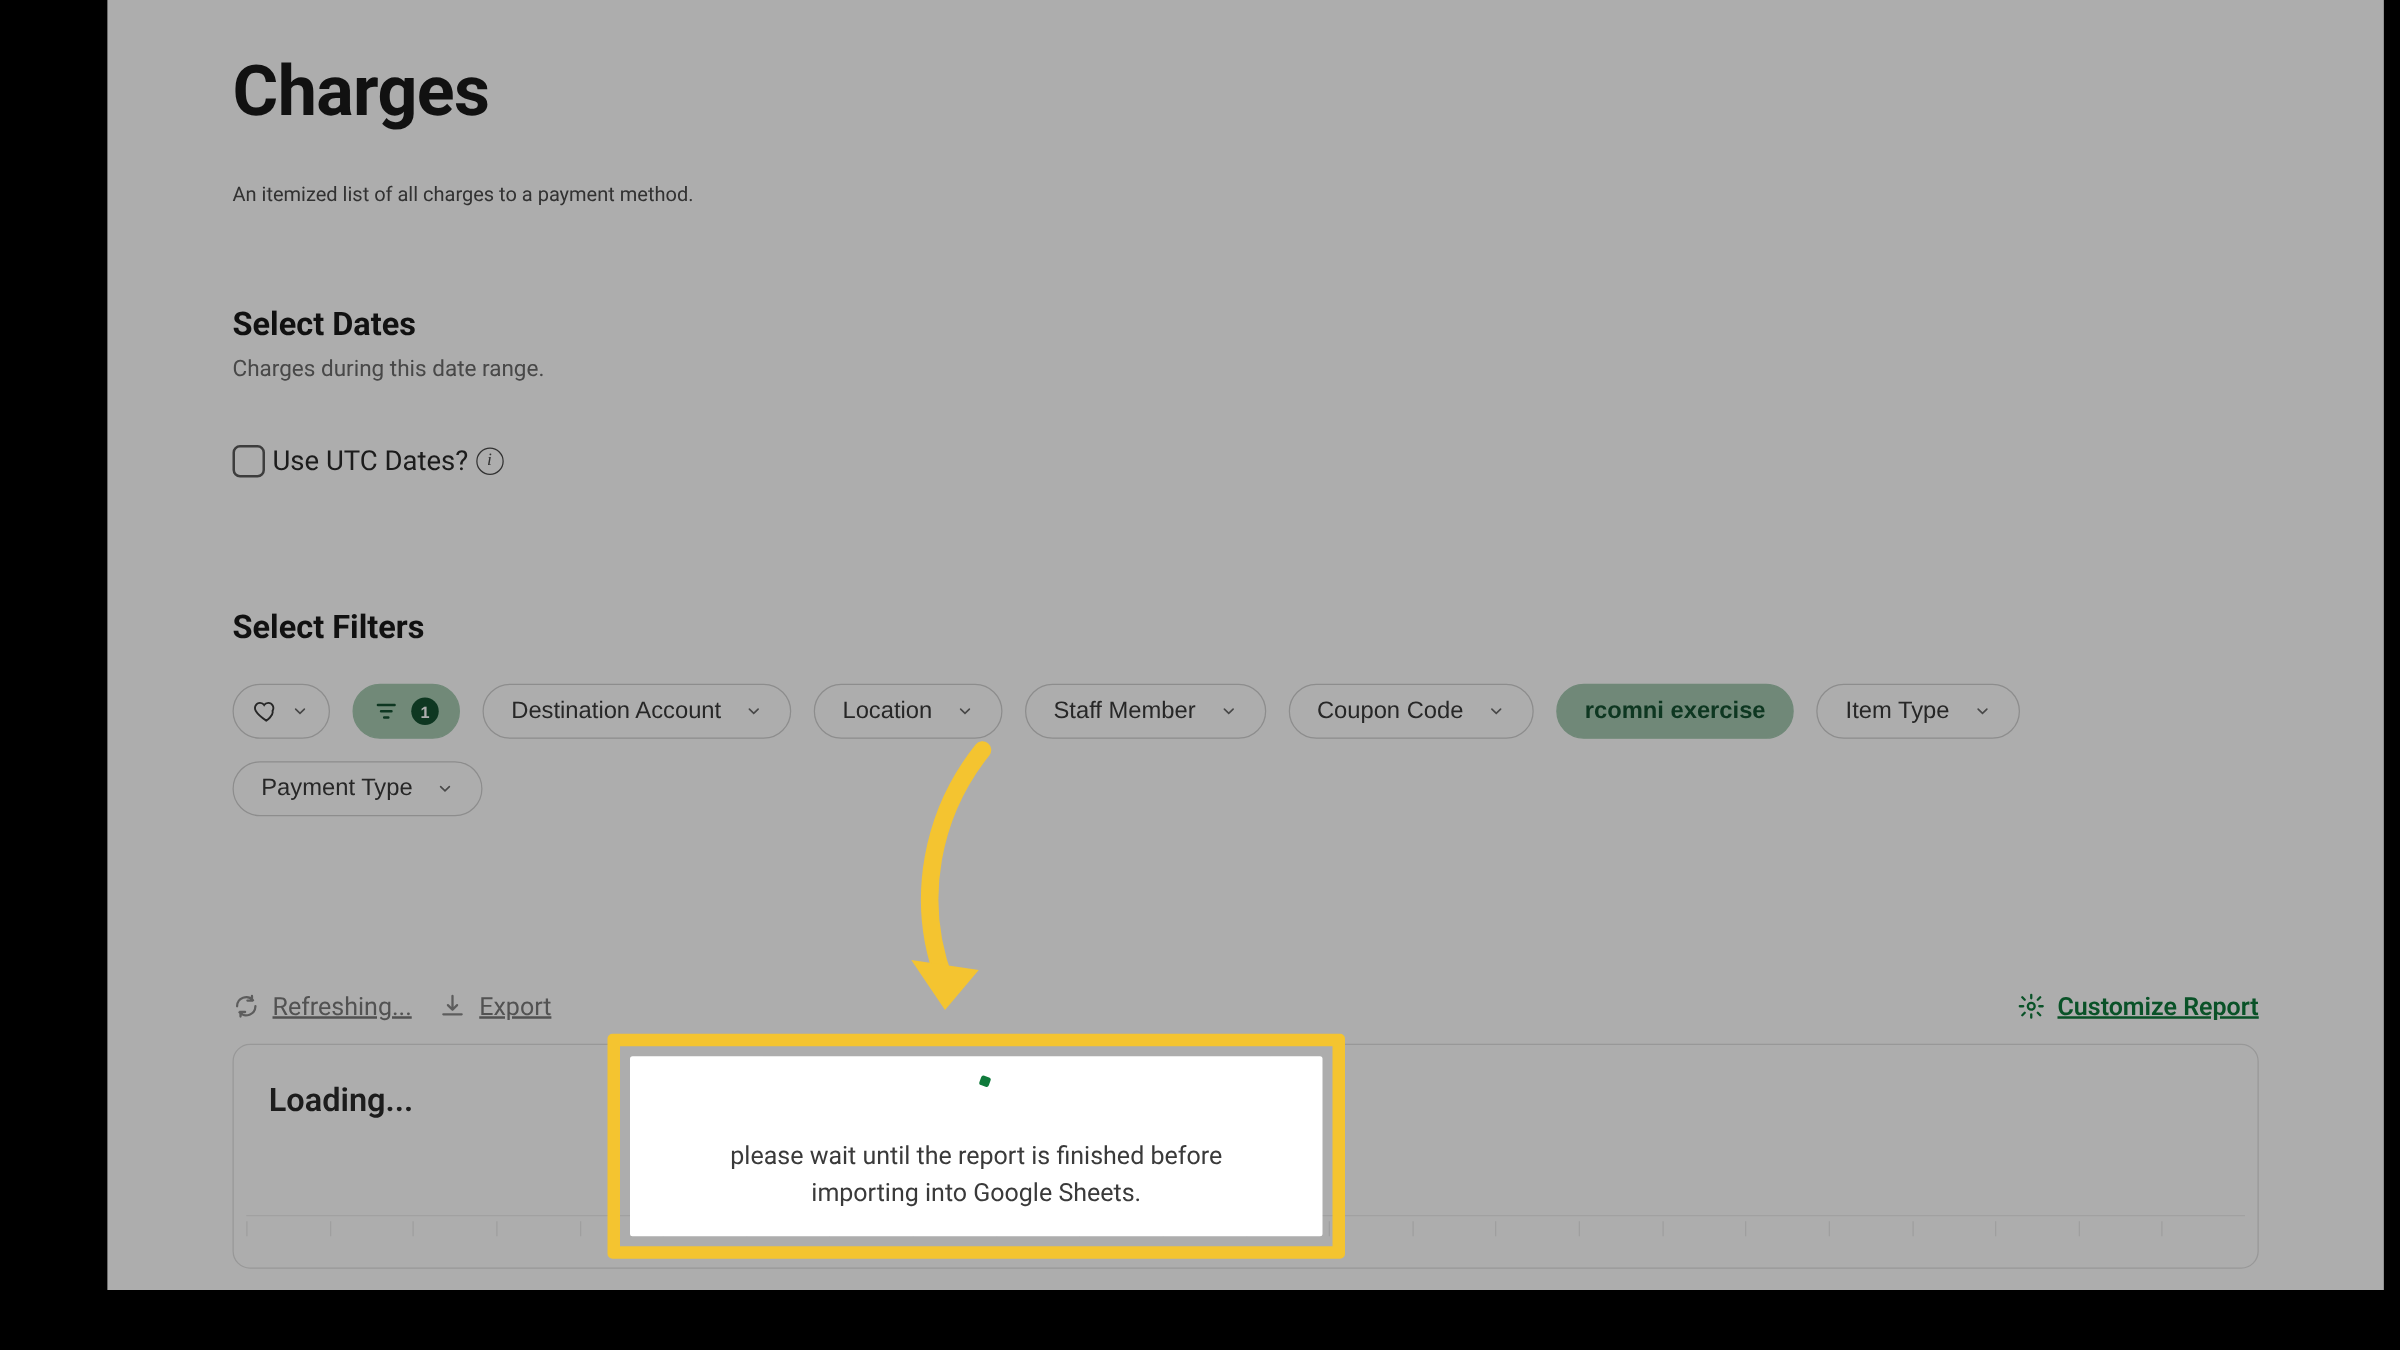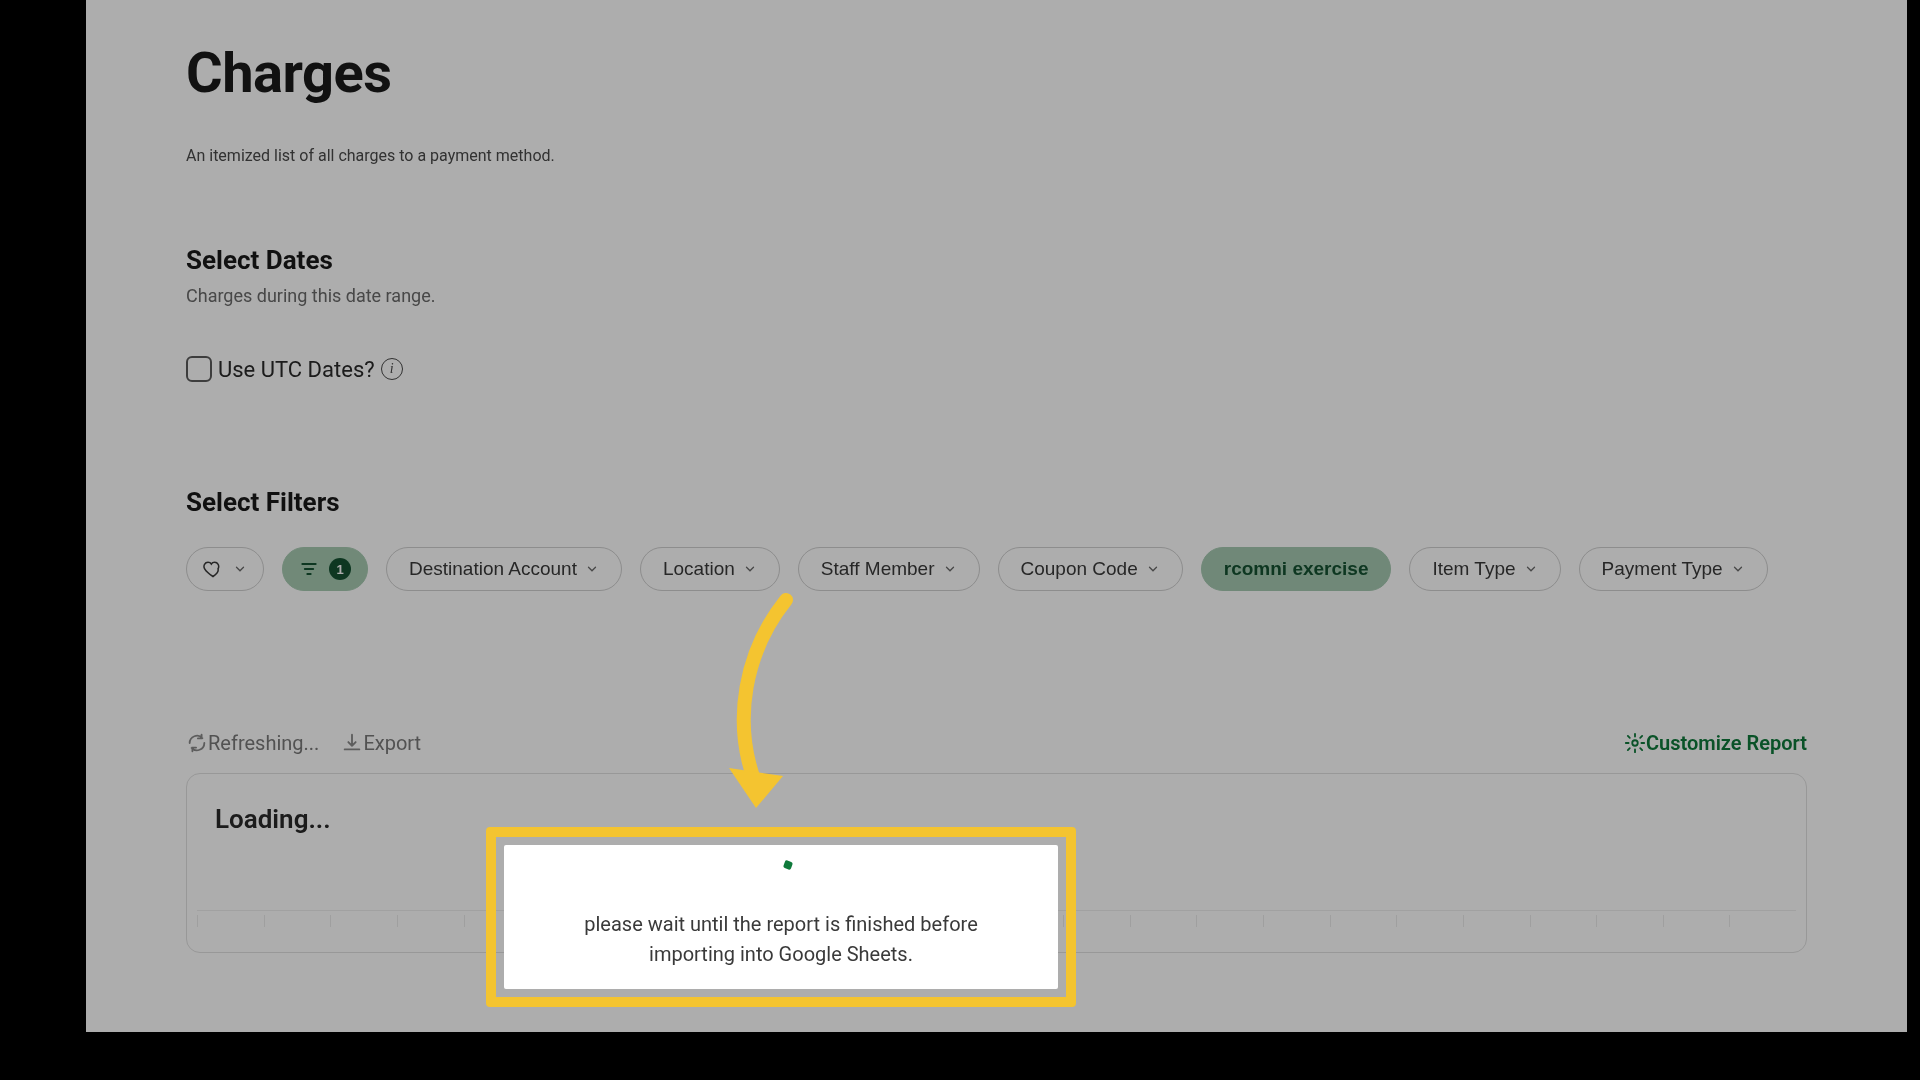"Destination Account" .pill { gap: 8px -> 19px }
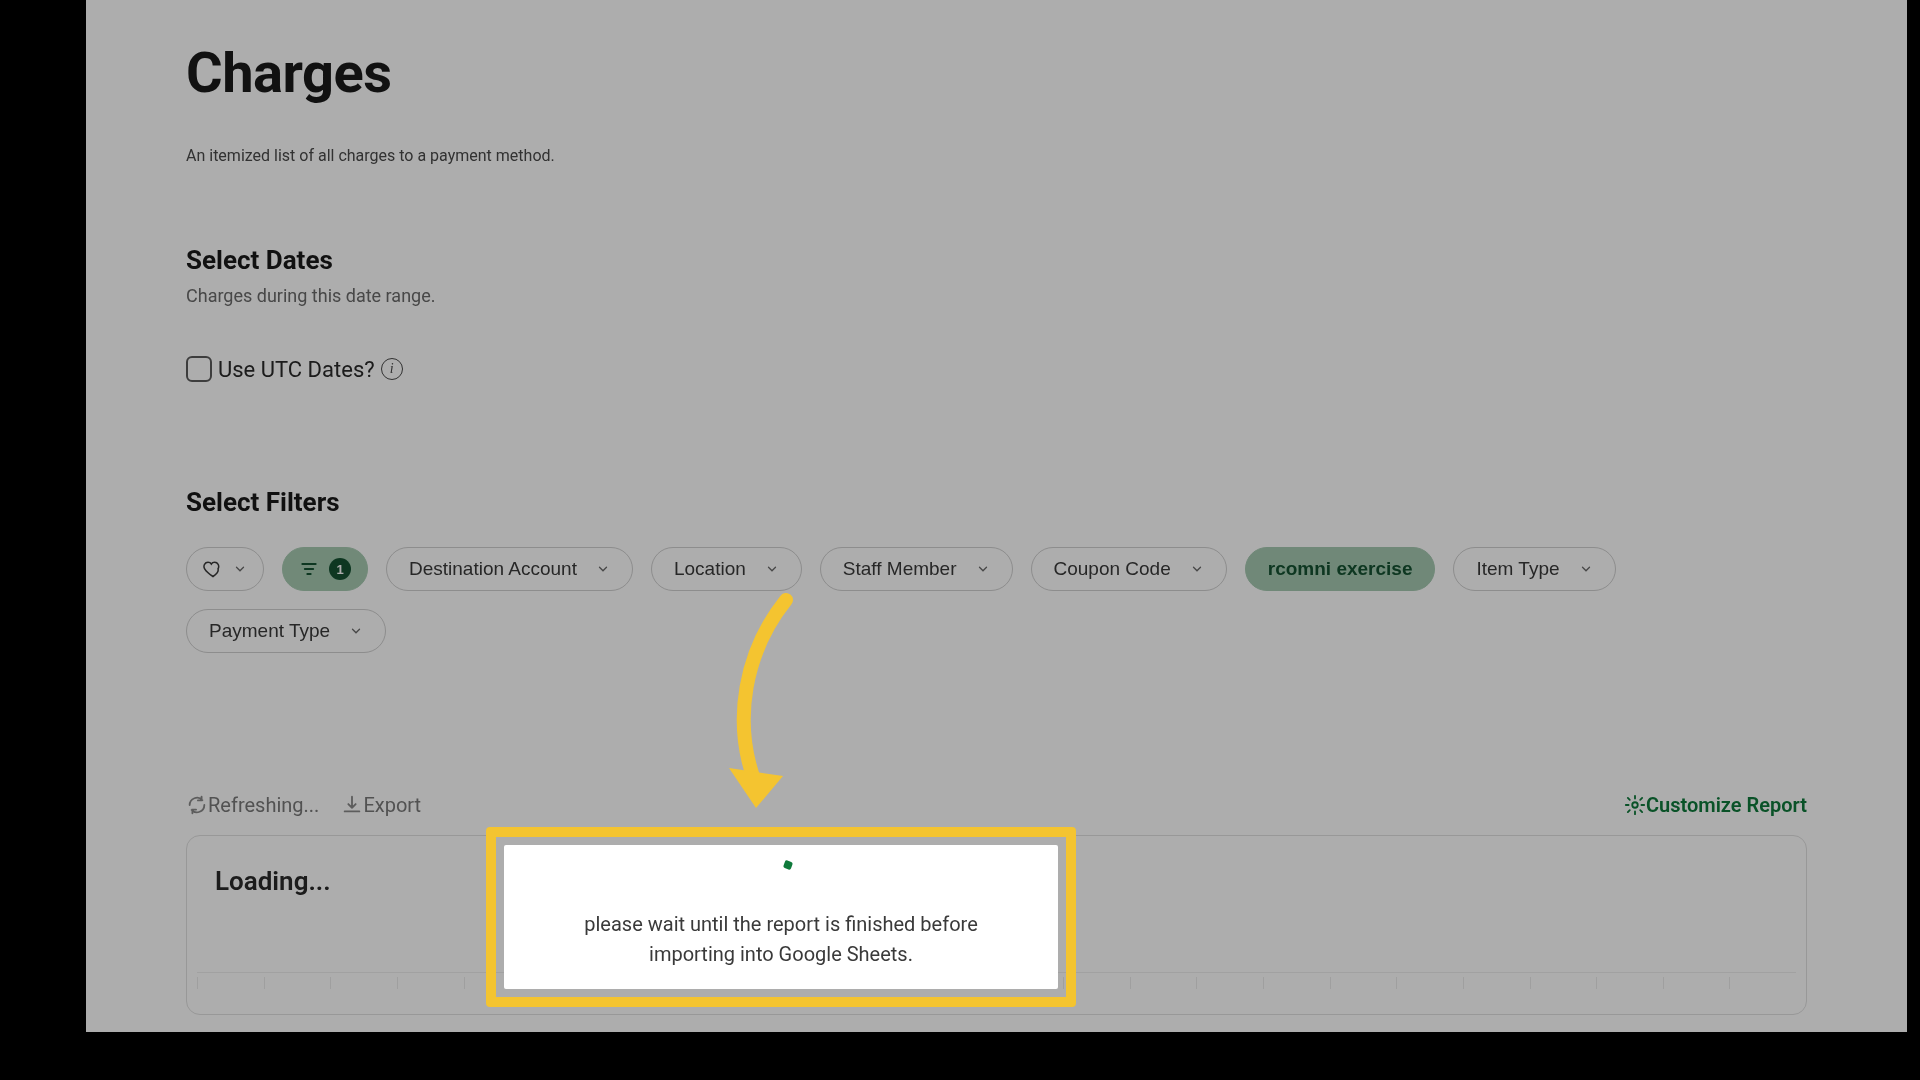"Refreshing..." .toolbar .link-btn { gap: none -> 10px; text-decoration: none -> underline }
